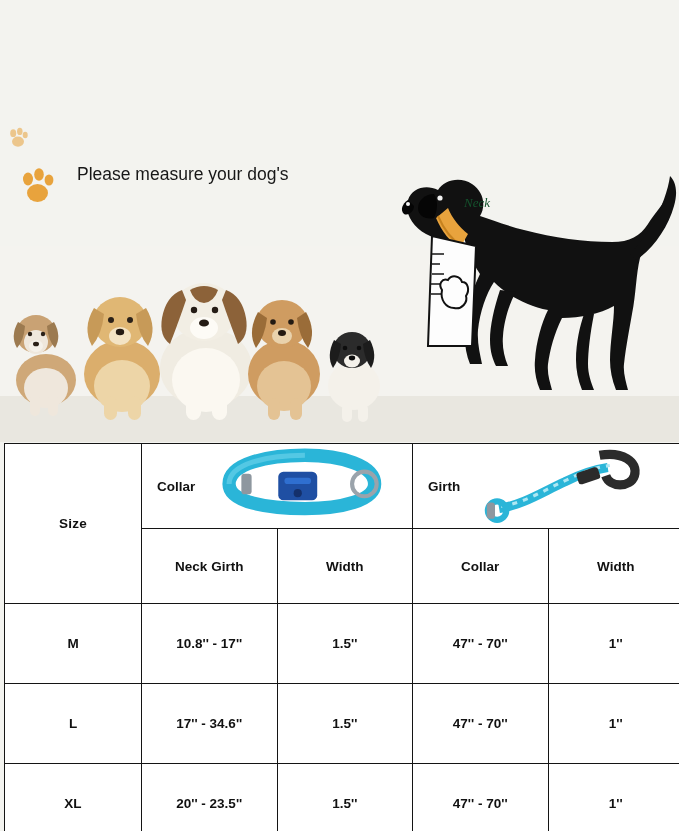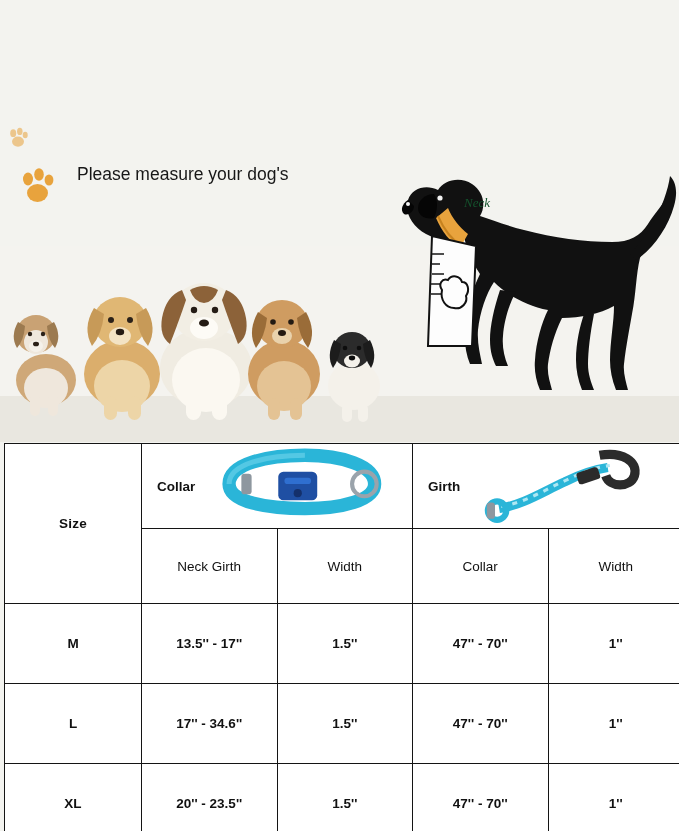"Neck Girth" td.sub-head { font-weight: normal -> bold }
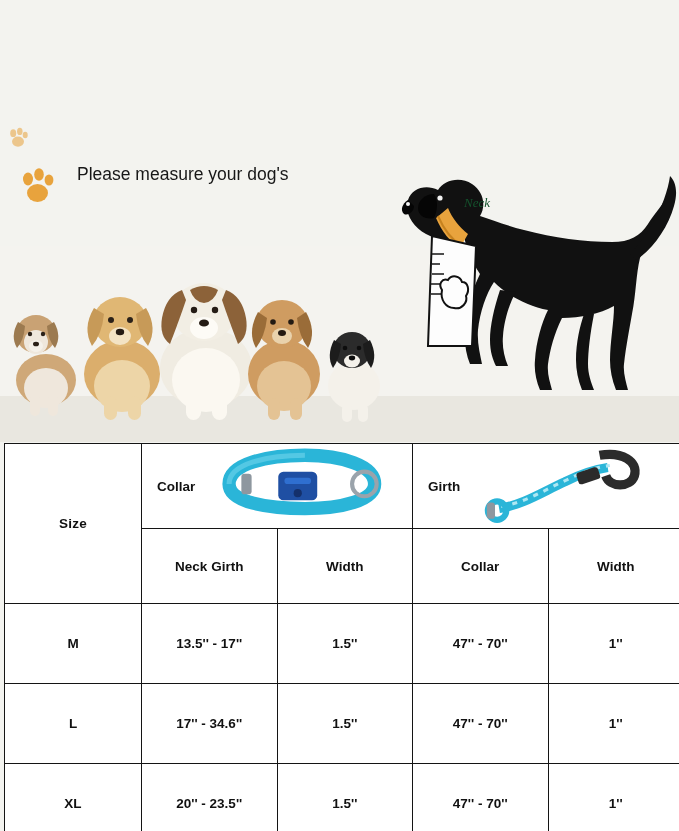"13.5'' - 17''" td { text: 13.5'' -> 10.8'' }
